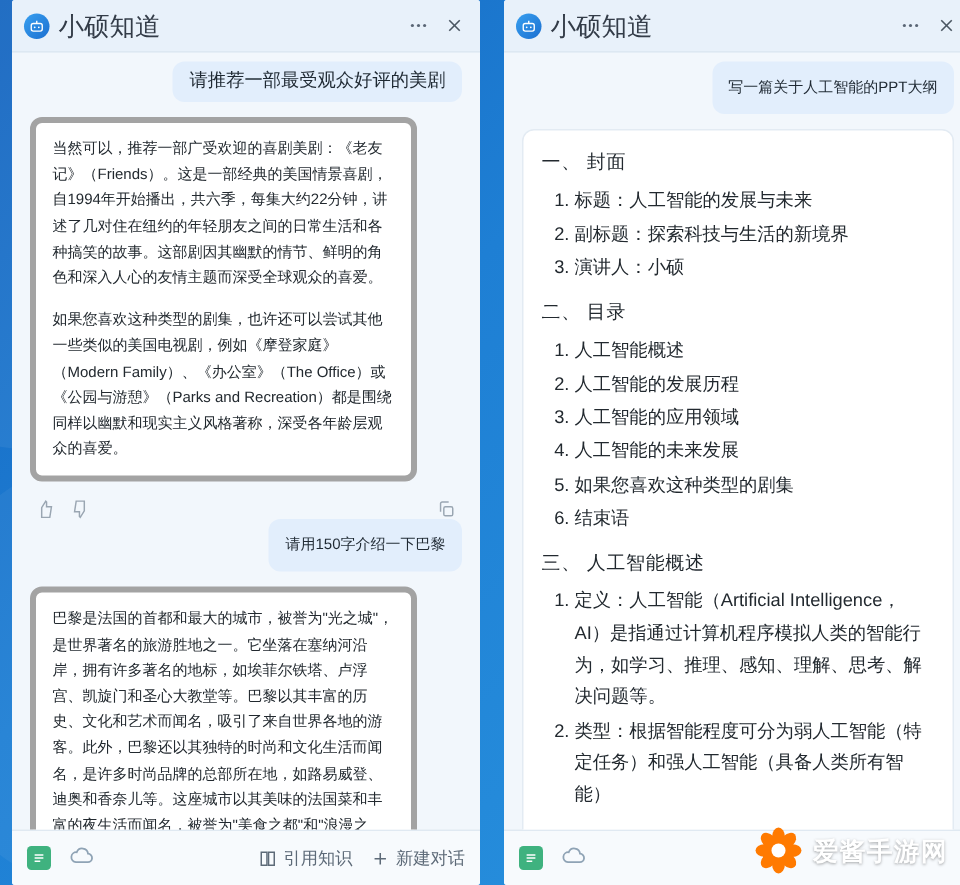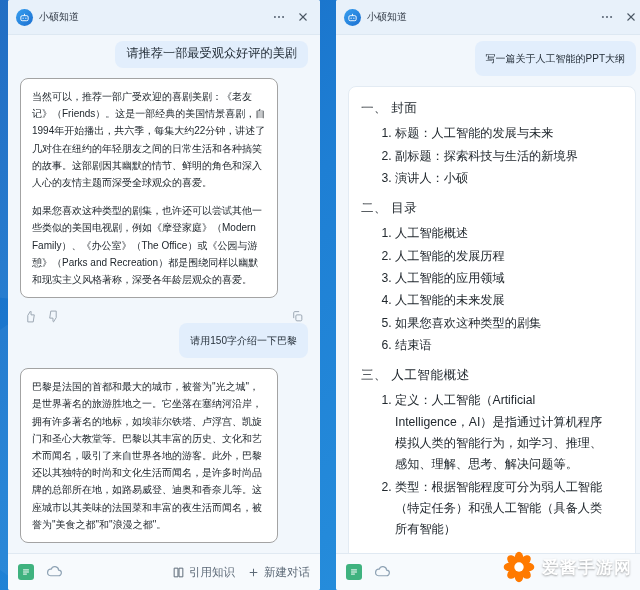"小硕知道" .app-title { font-size: 10px -> 17px }
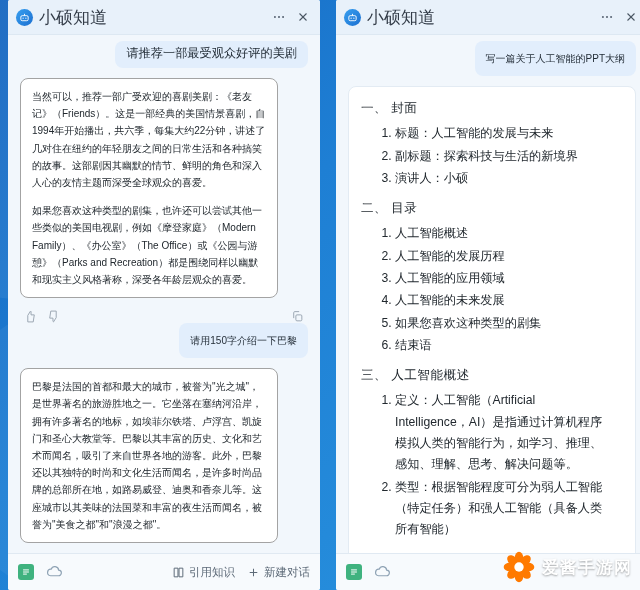"当然可以，推荐一部广受欢迎的喜剧美剧：《老友记》（Friends）。这是一部经典" .bubble.bot { border: 1px solid #a3a3a3 -> 4px solid #a3a3a3 }
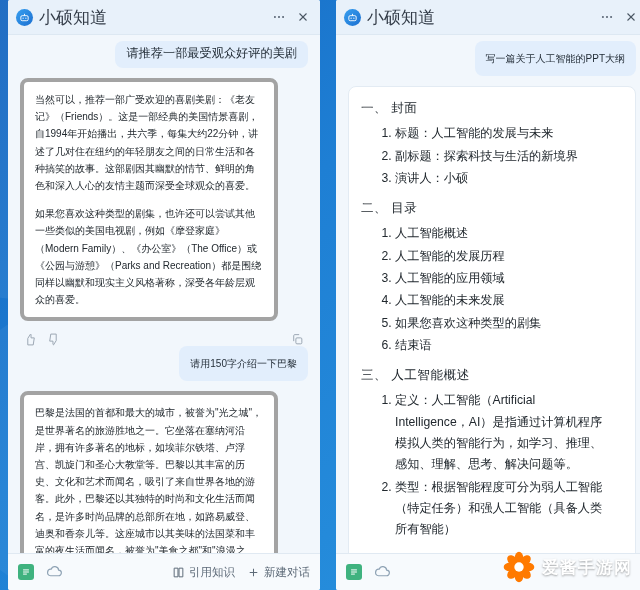"标题：人工智能的发展与未来" .o-list li { margin: 1px 16px -> 1px 4px }
